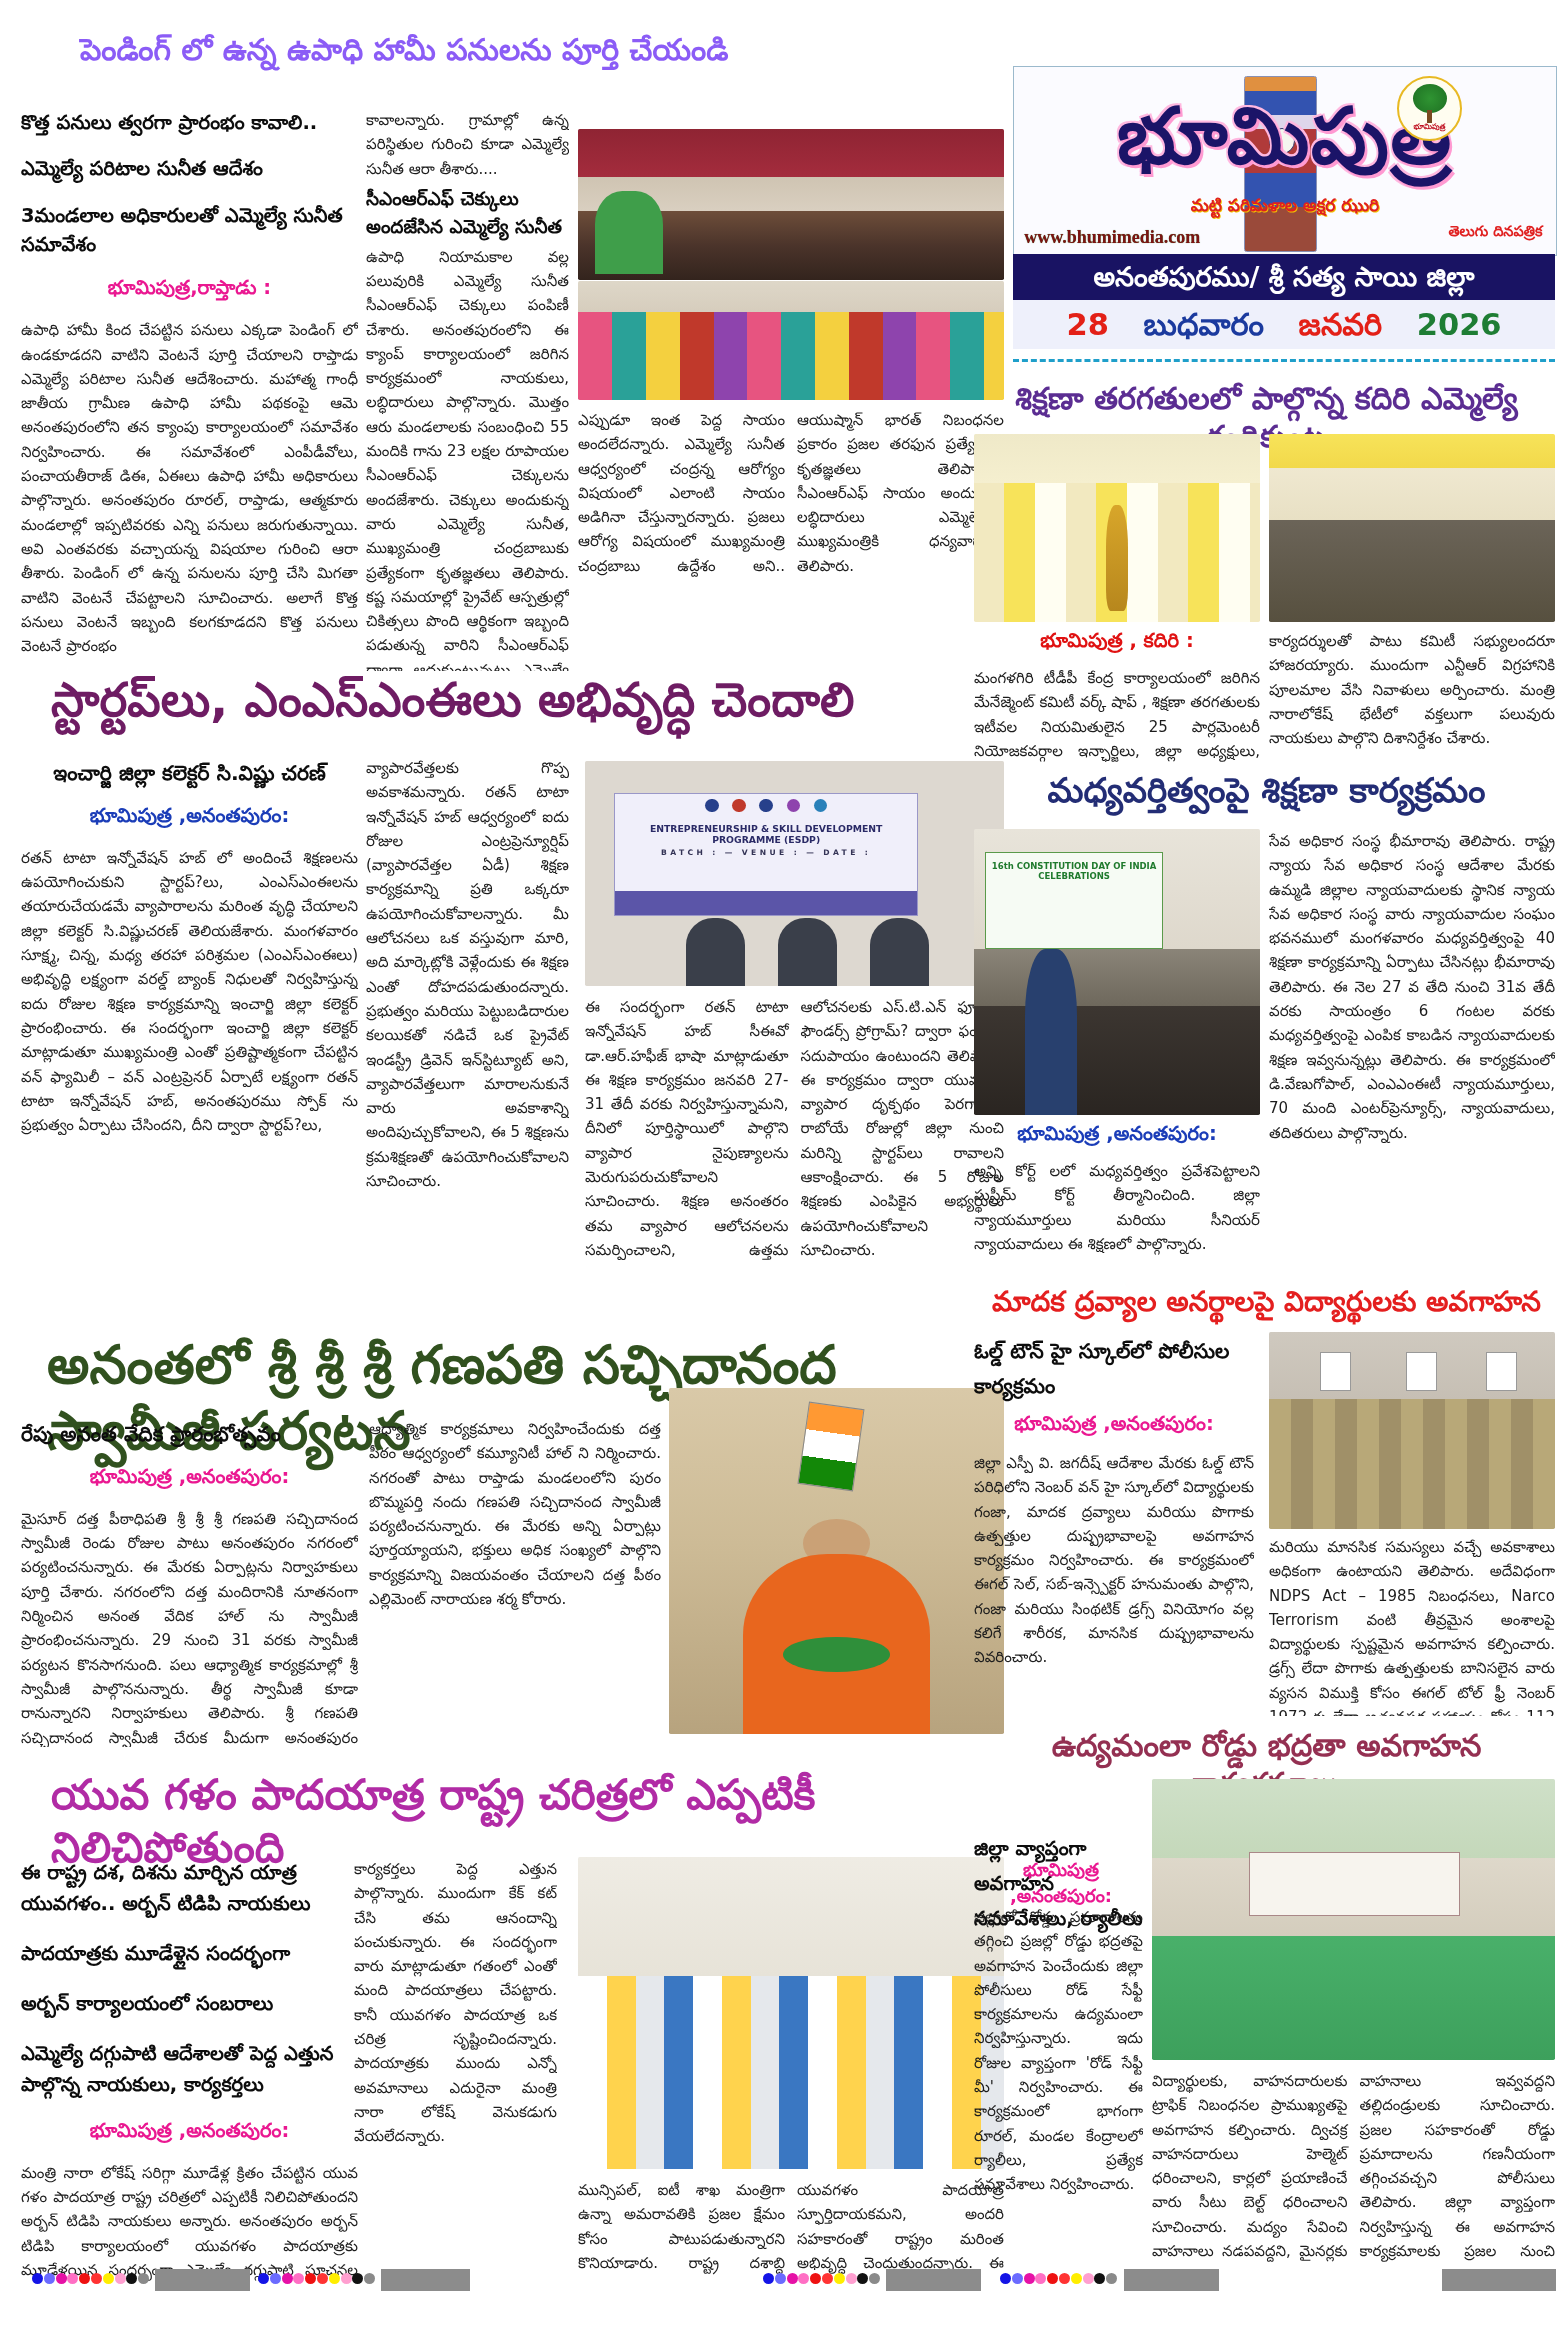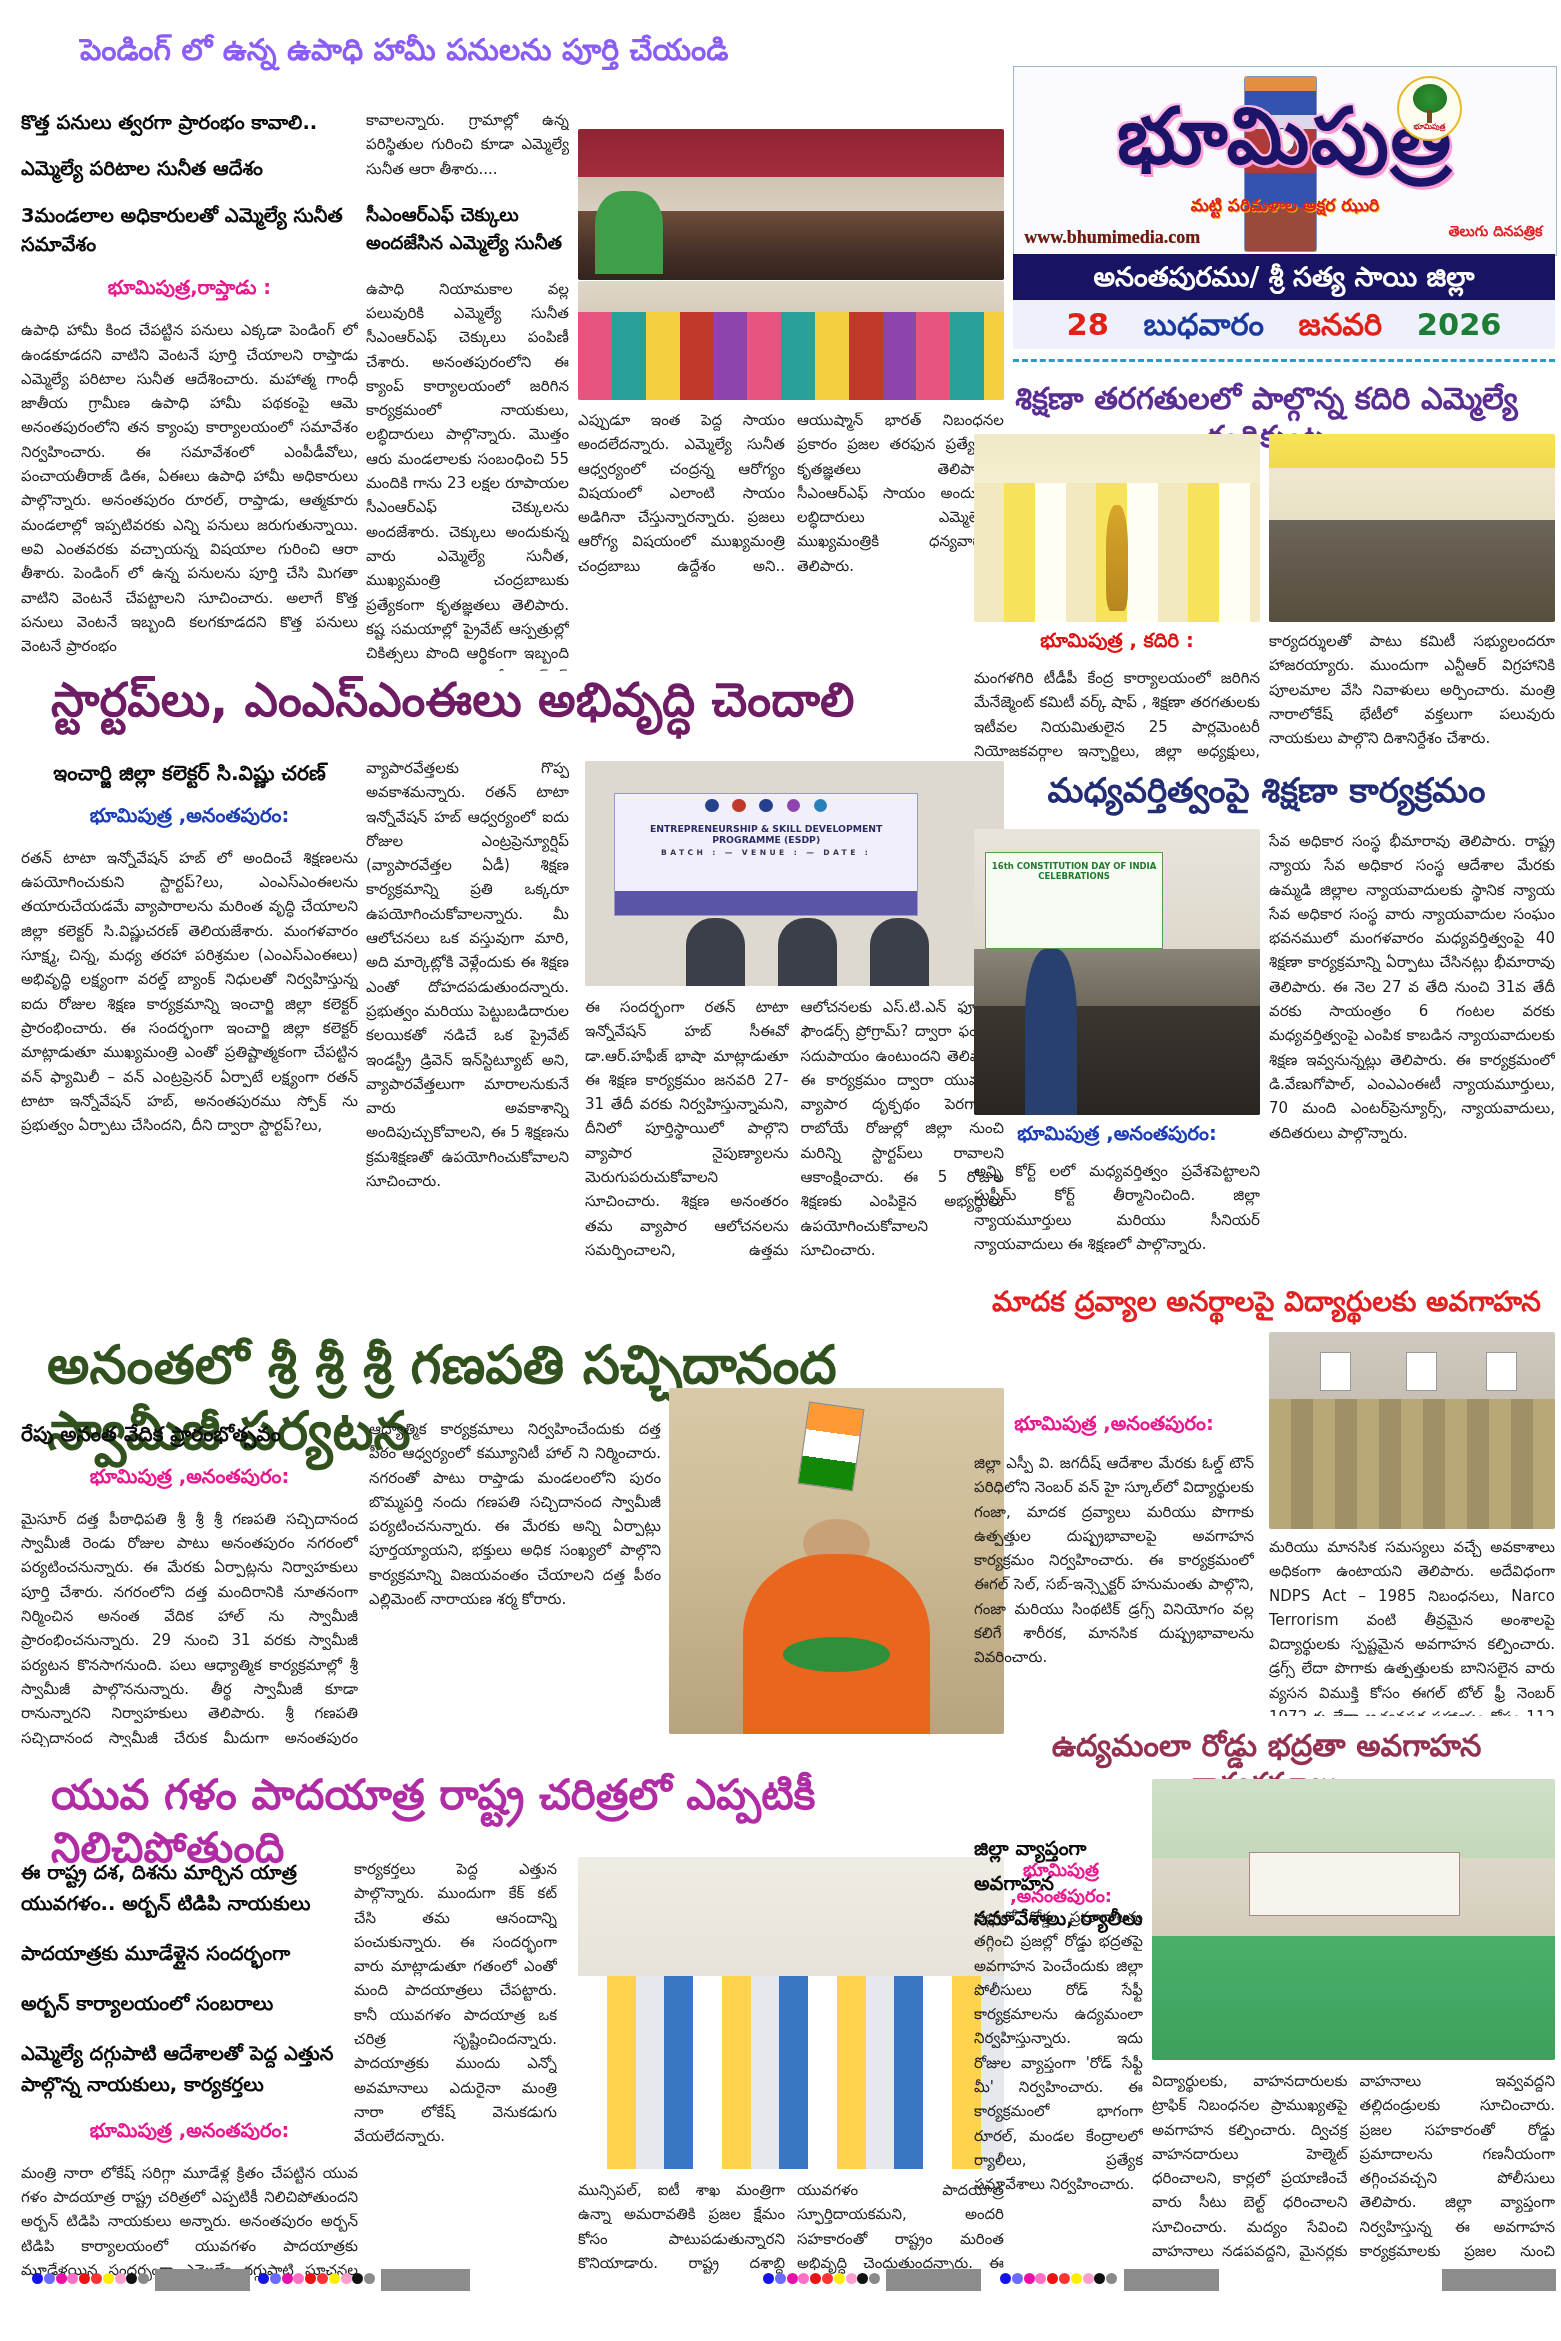"సీఎంఆర్ఎఫ్ చెక్కులు అందజేసిన ఎమ్మెల్యే" div.subhead { margin: 20px 0 -> 4px 0 }
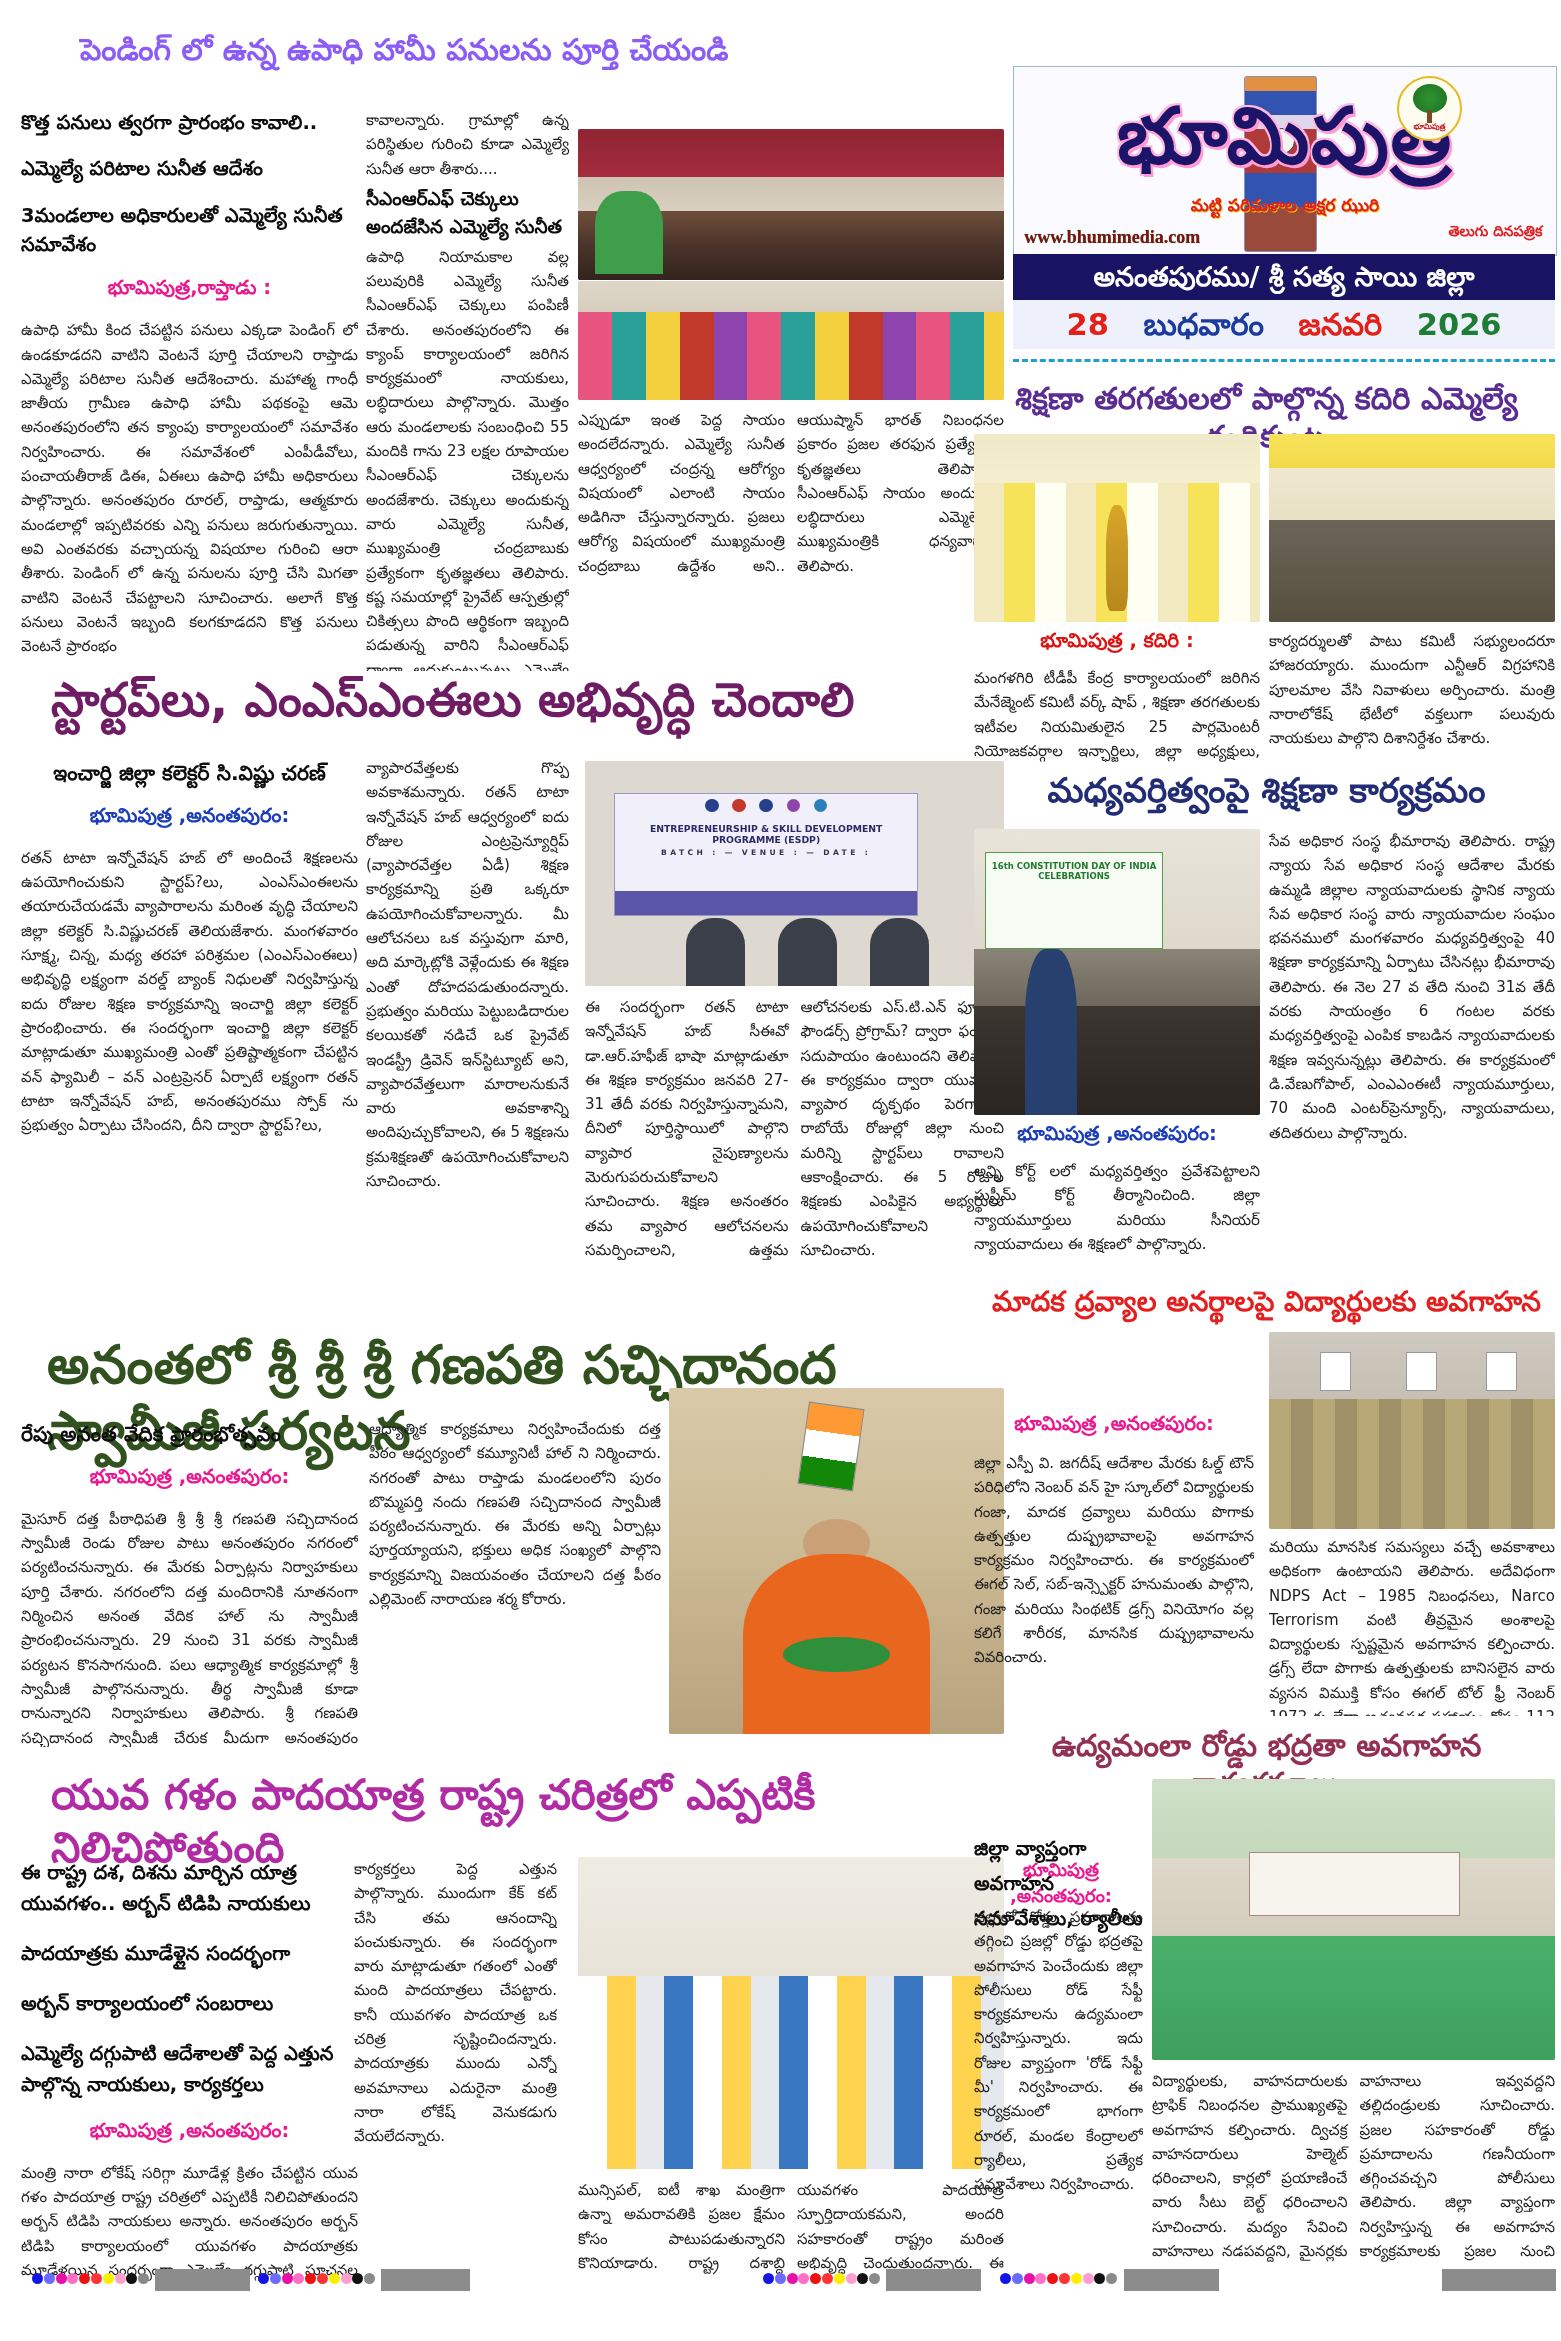"ఓల్డ్ టౌన్ హై స్కూల్‌లో పోలీసుల" div.abs { html: none -> <div>ఓల్డ్ టౌన్ హై స్కూల్‌లో పోలీసుల కార్యక్రమం</div> }
